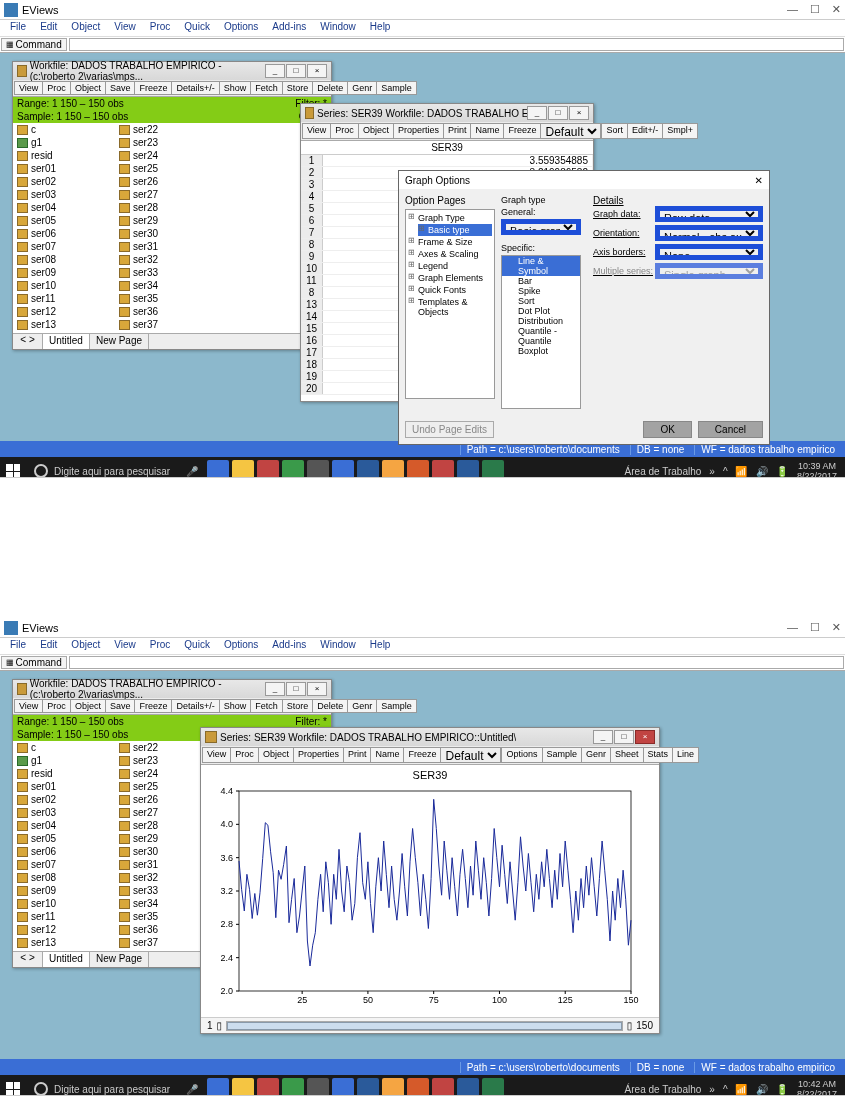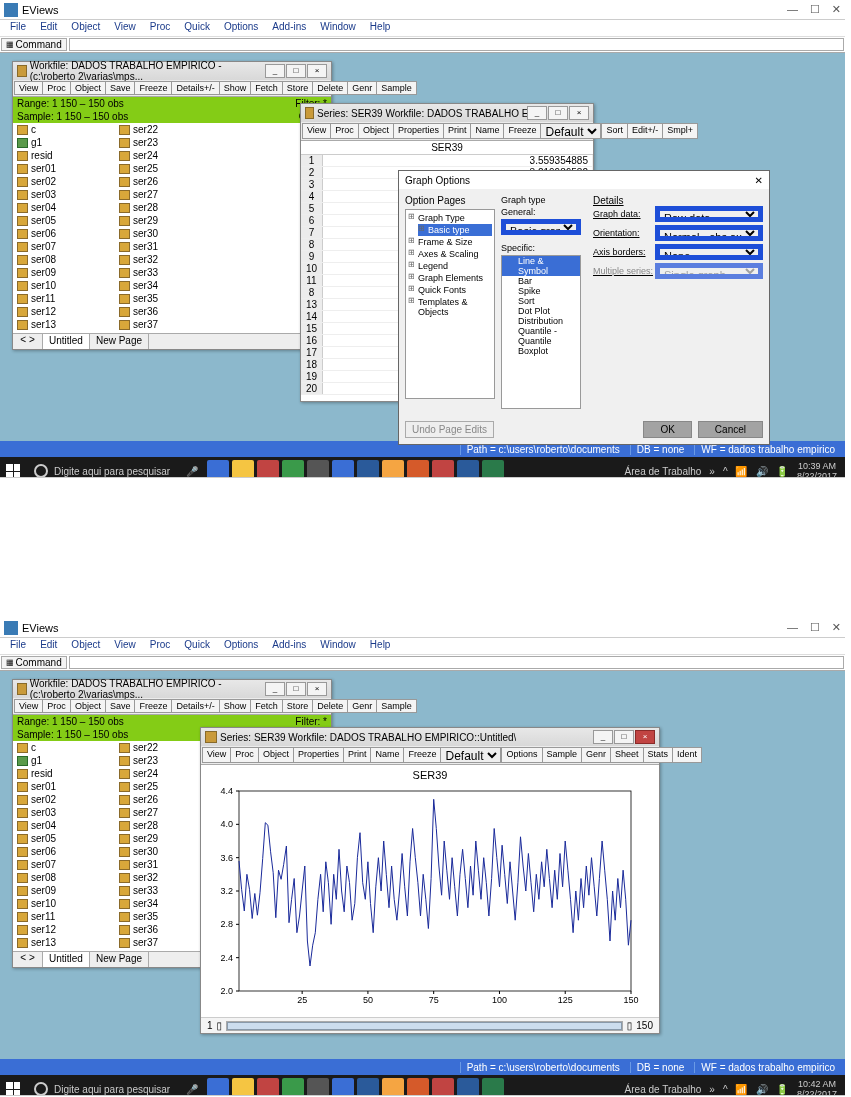"Ident" div.btn { text: Ident -> Line }
